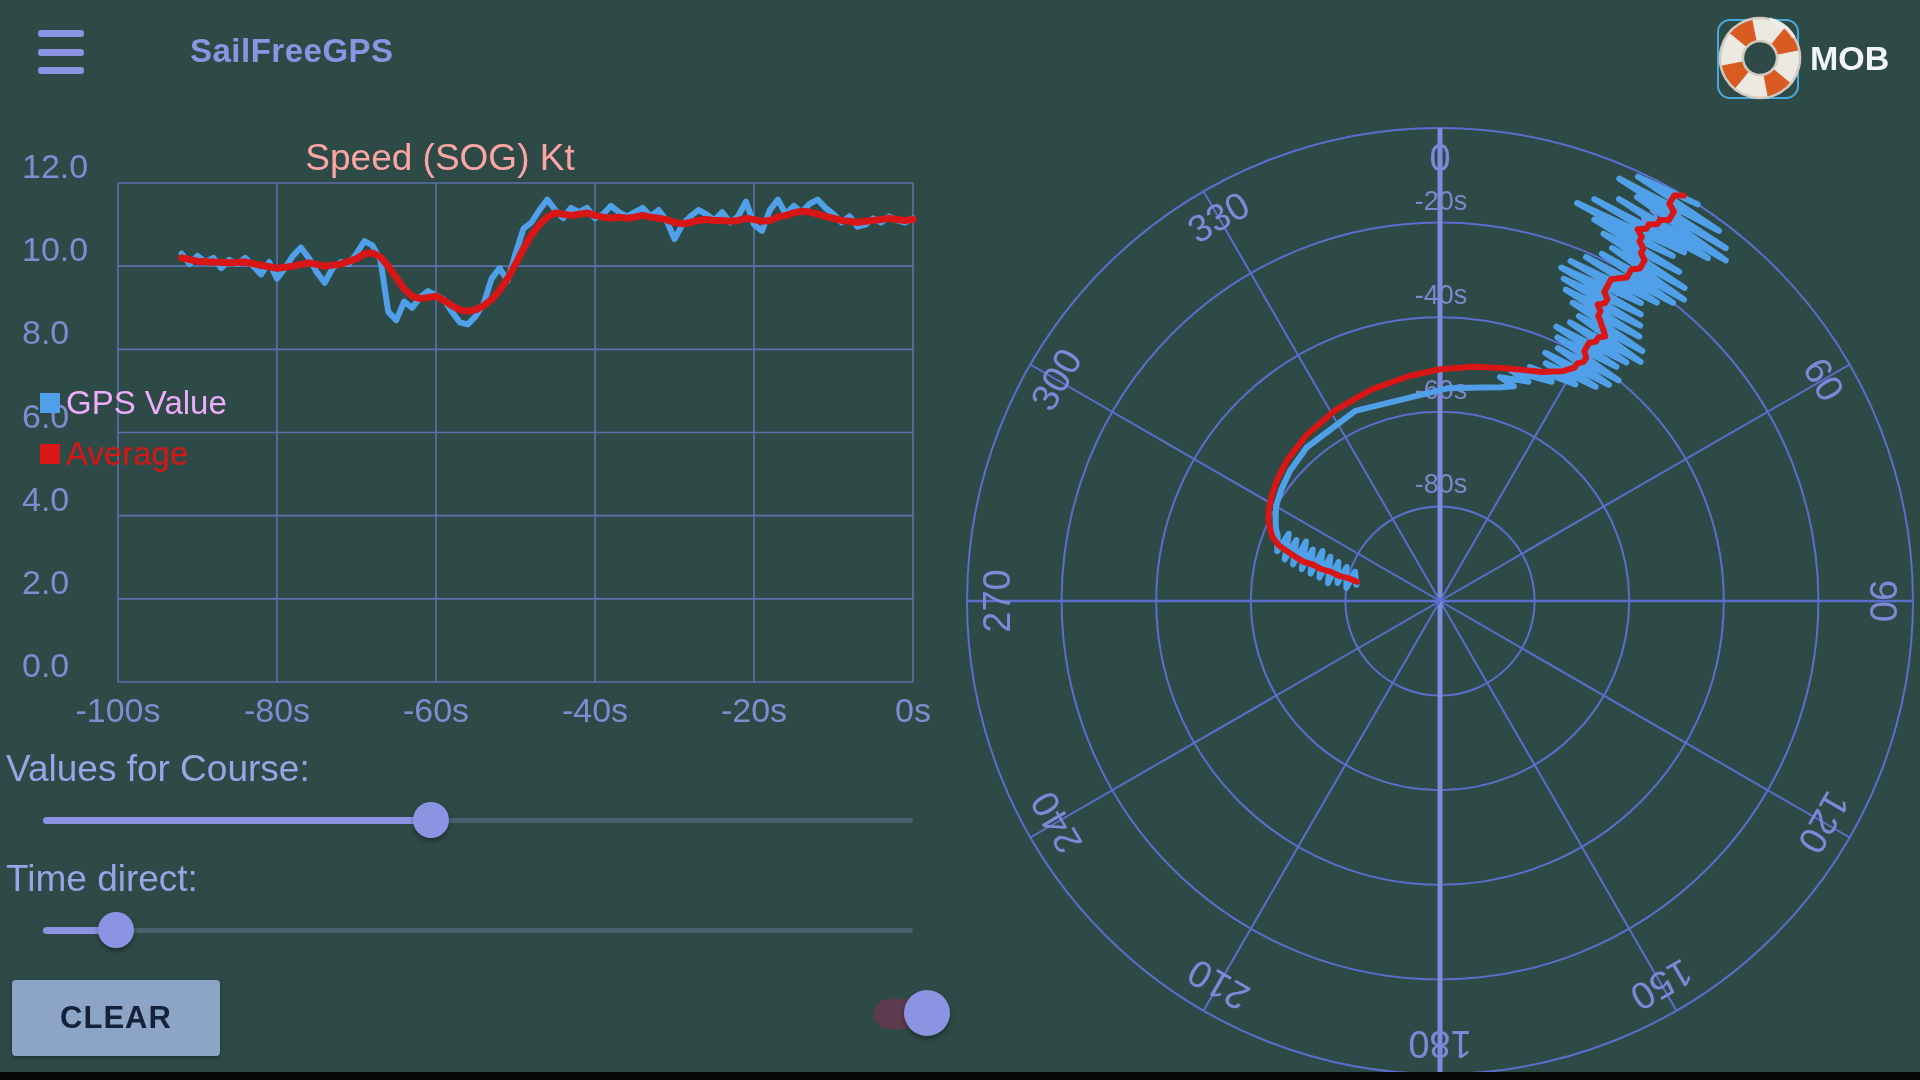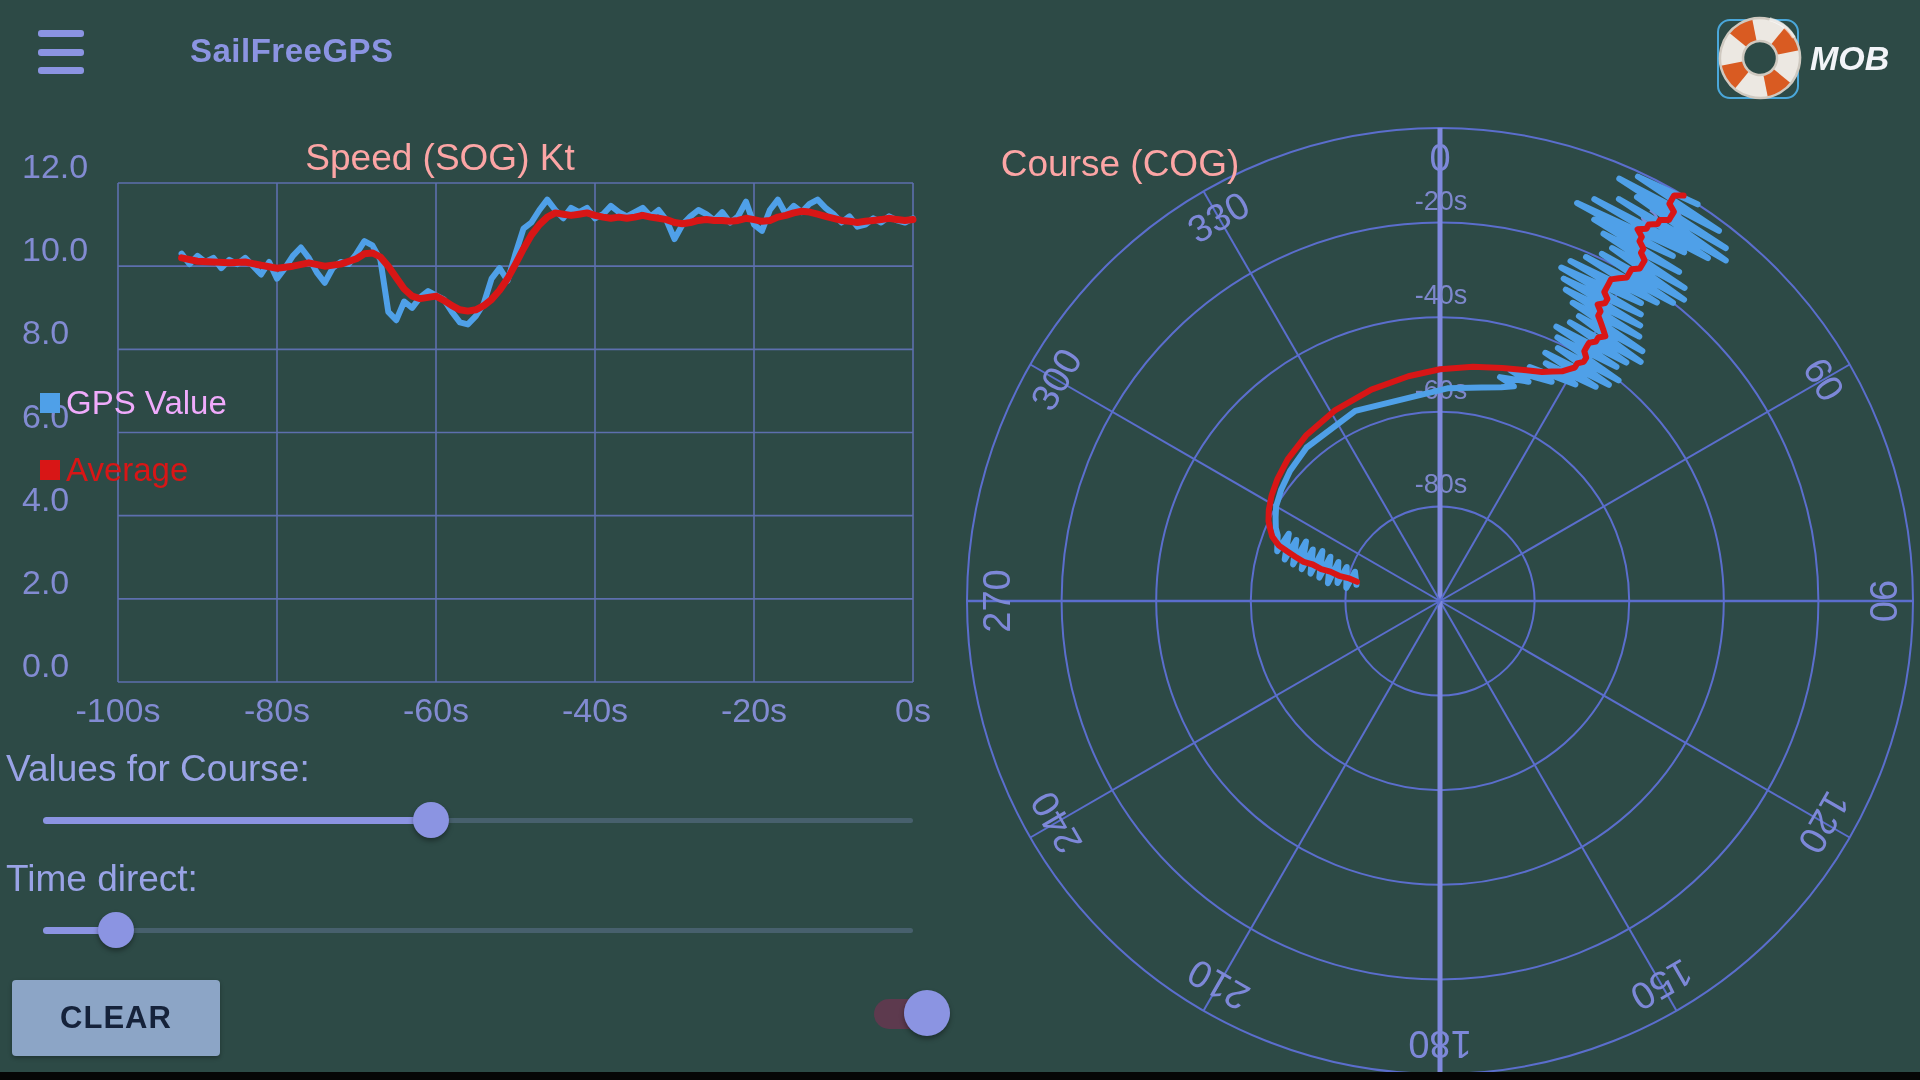"MOB" .mob-label { font-style: italic -> none }
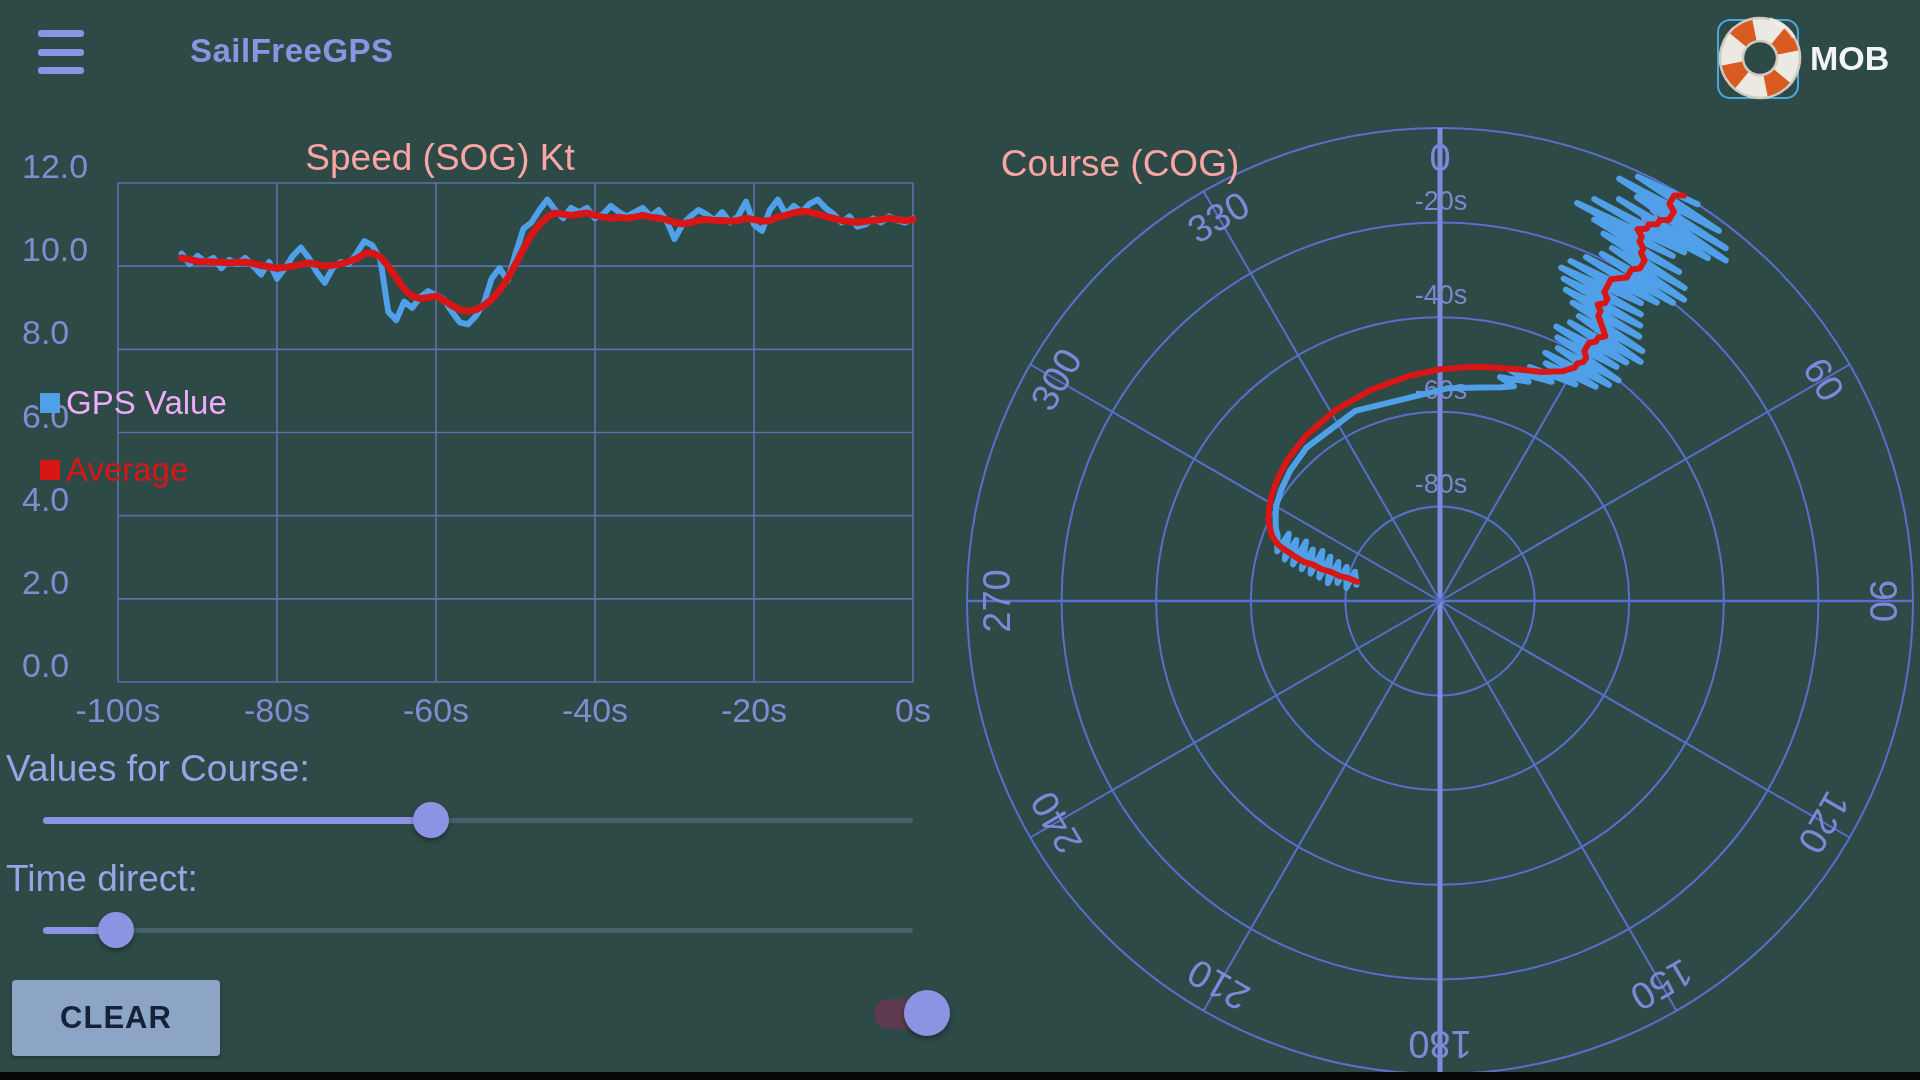"Course (COG)" div.chart-title { html: <div>Course (COG)</div> -> none }
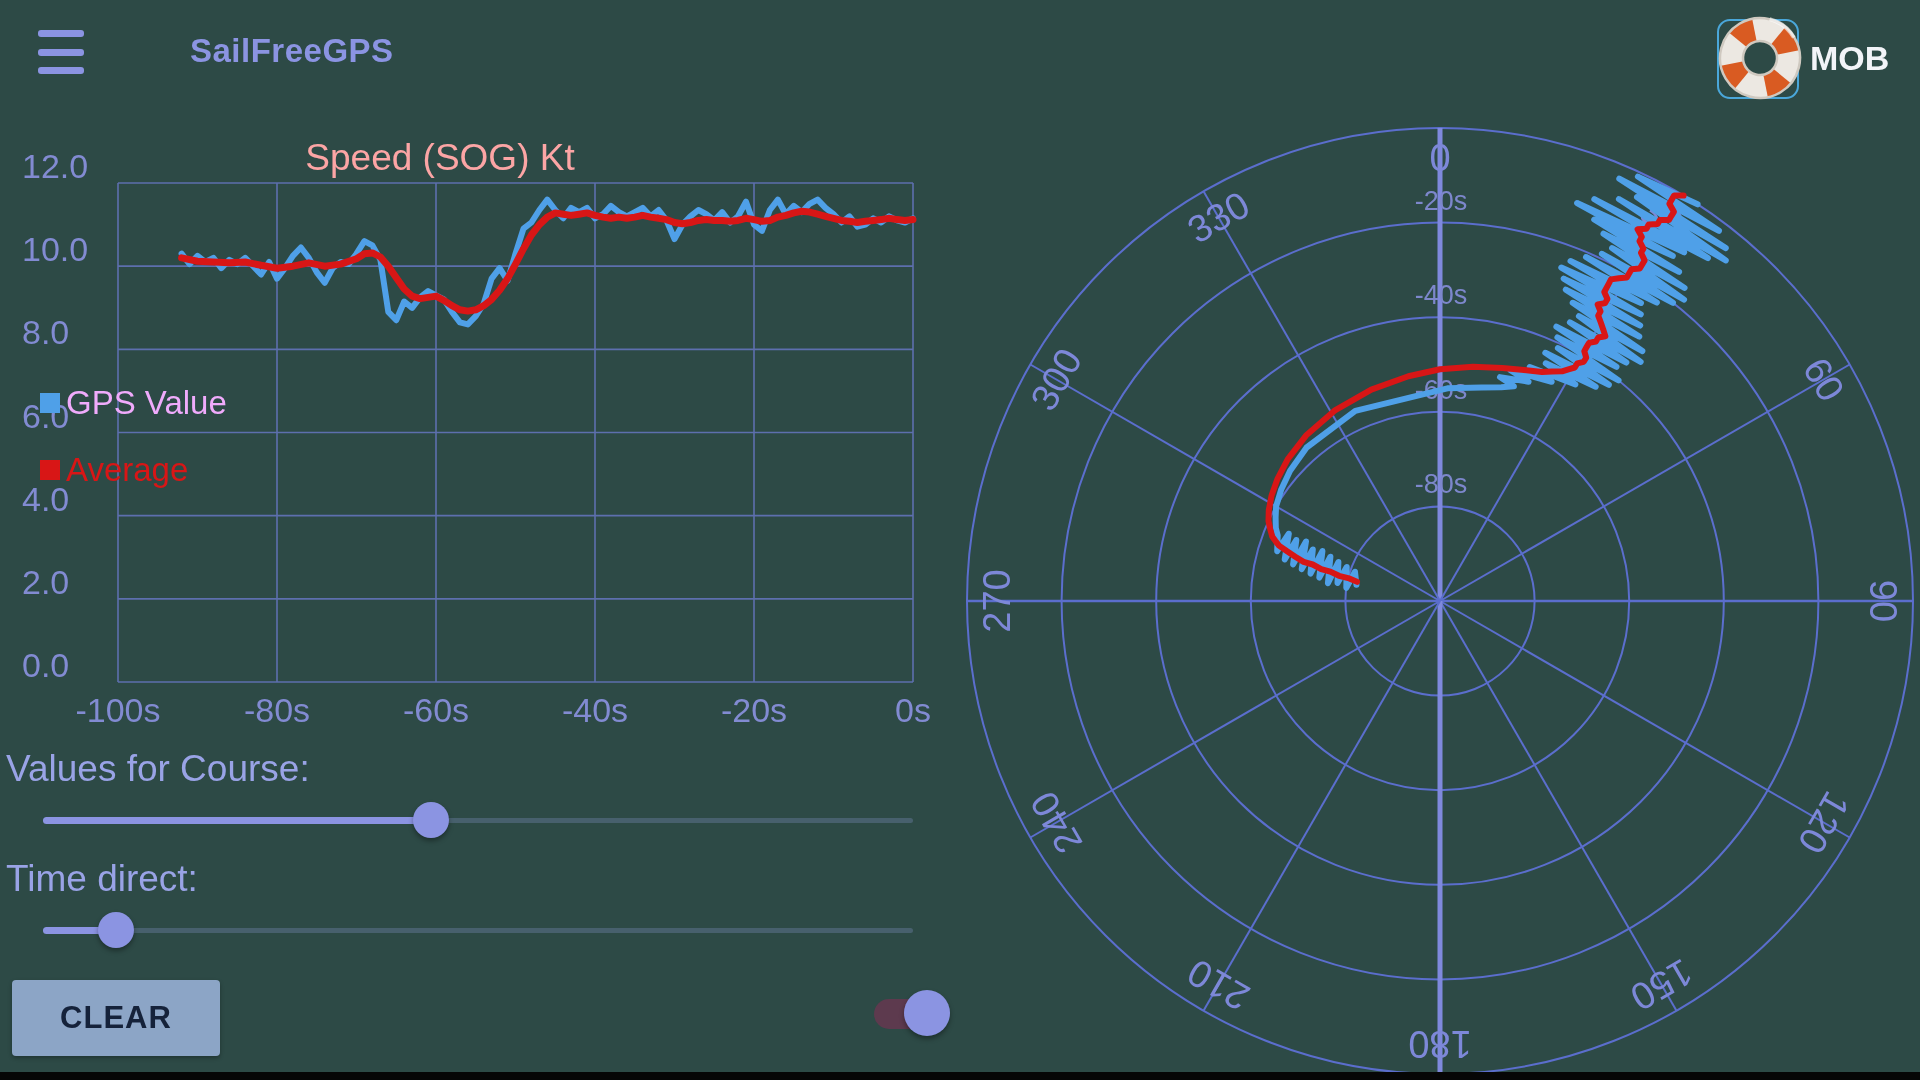"Average" div.legend-row { top: 451px -> 435px }
